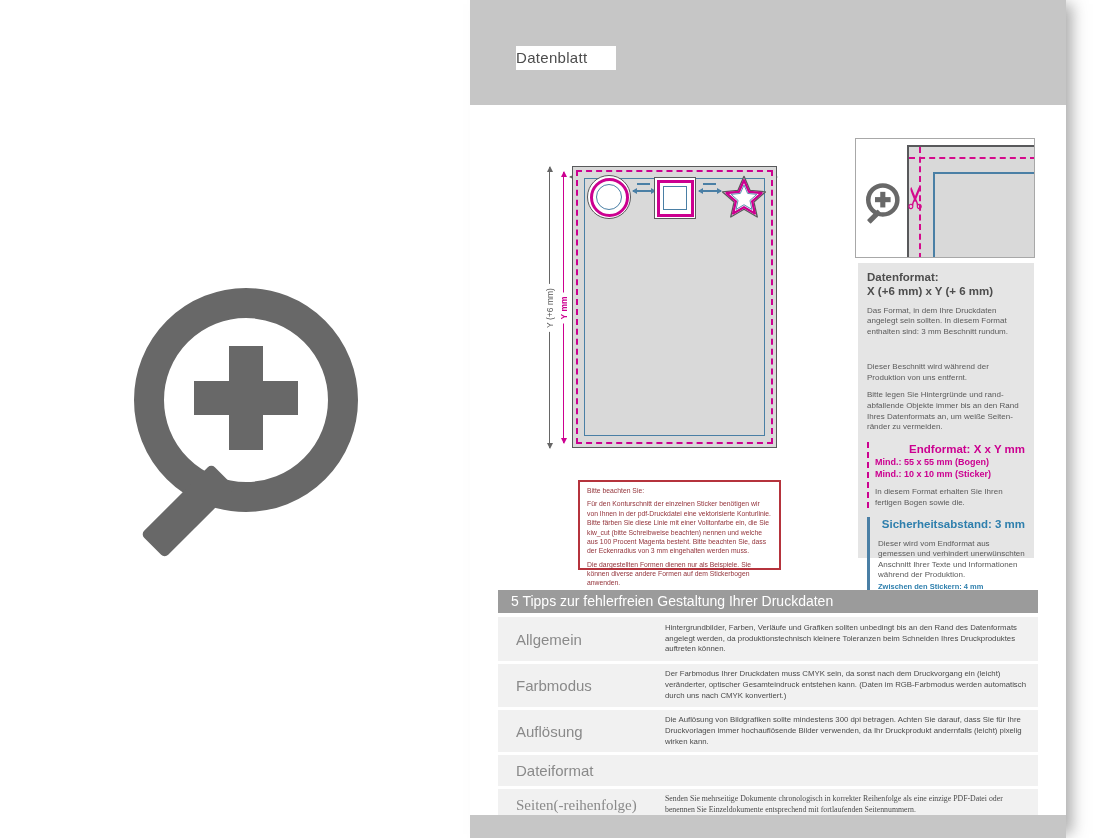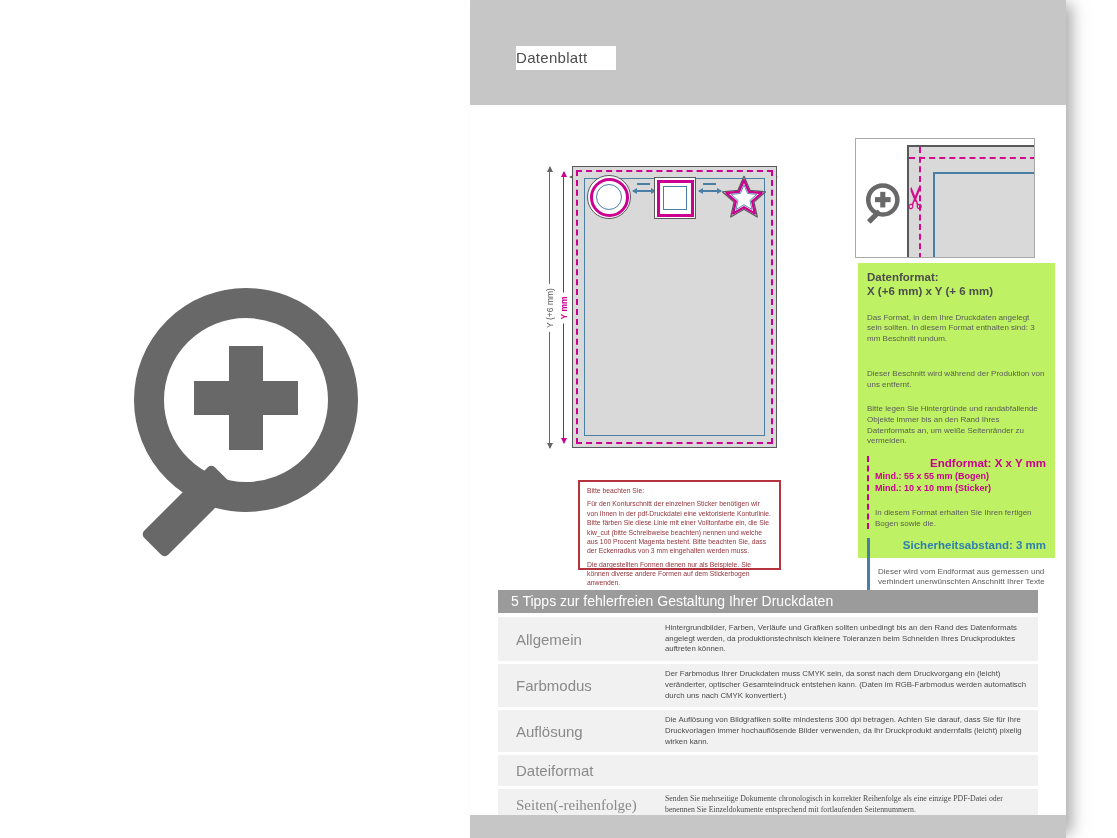"Datenformat:" .sidepanel { background: #bef264 -> #e5e5e5; width: 197px -> 176px }
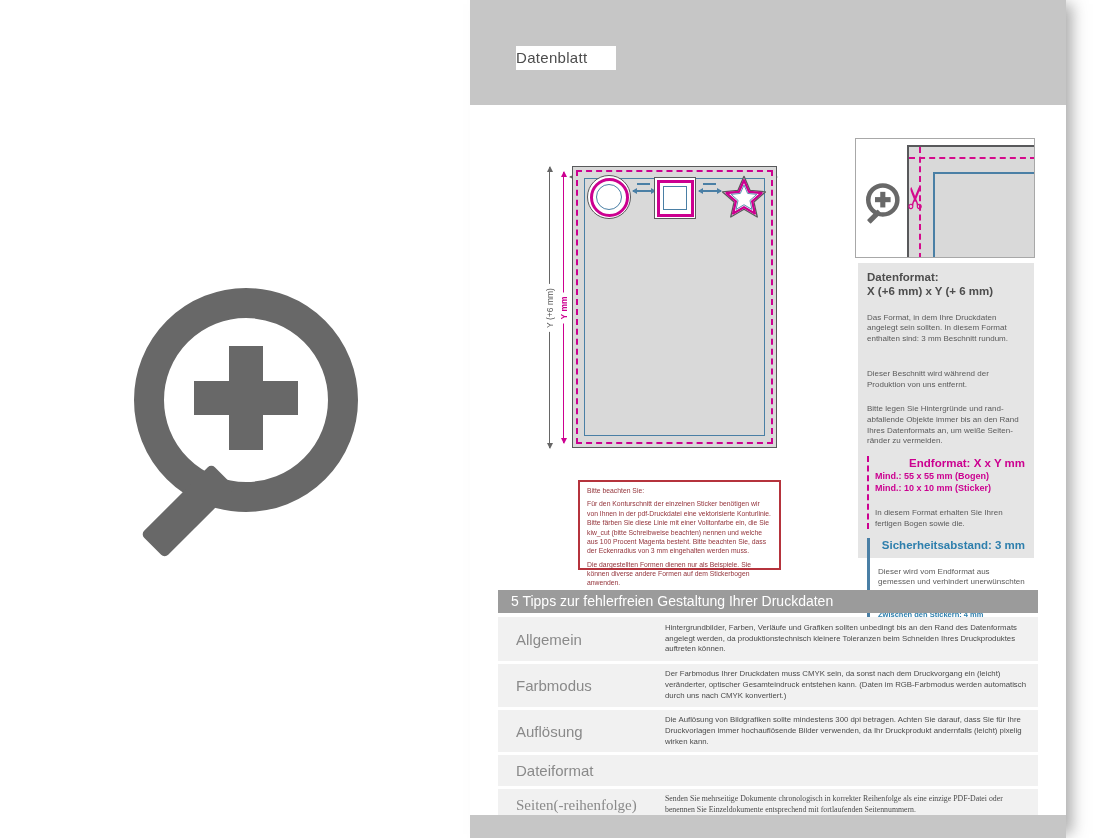"Das Format, in dem Ihre" .sidepanel .body { margin-top: 14px -> 7px }
